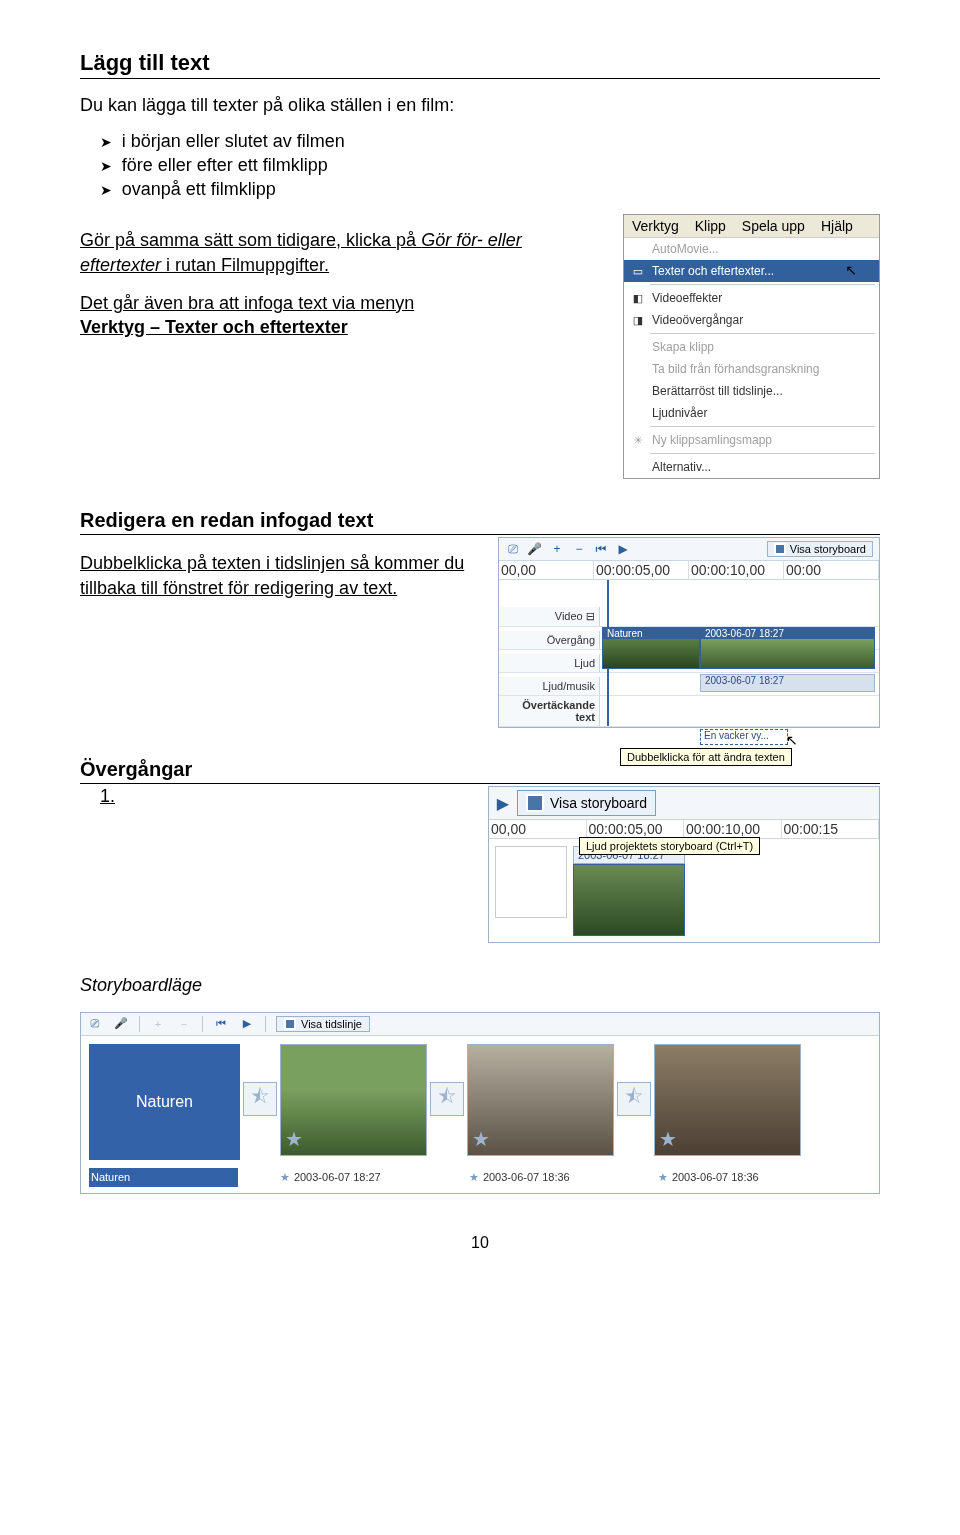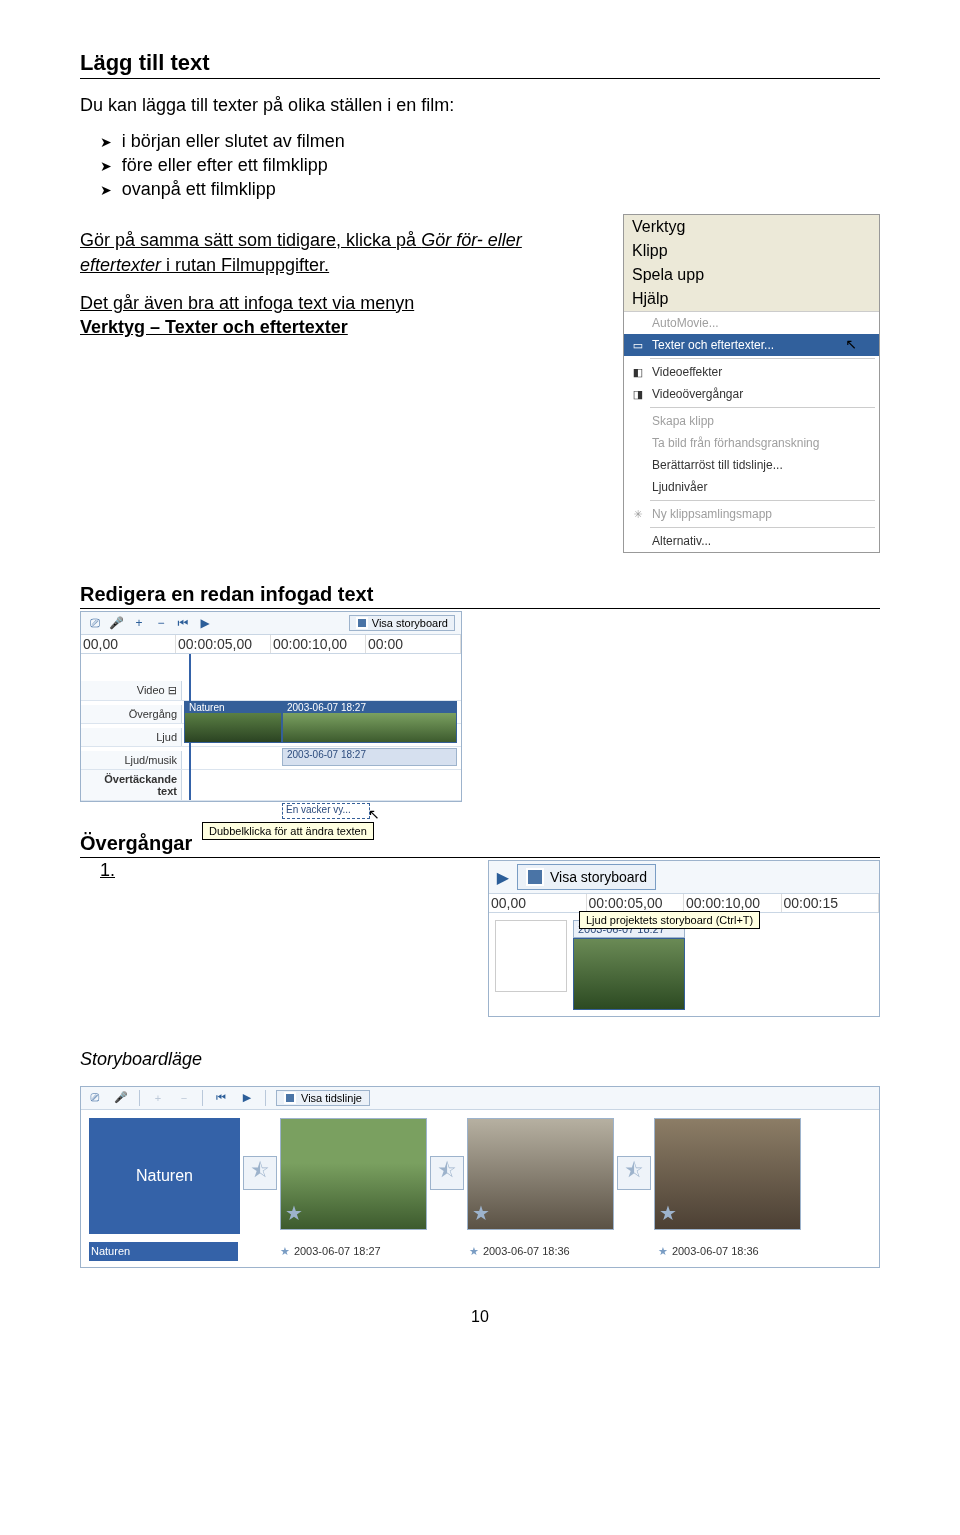"Verktyg" .menu-bar { flex-direction: column -> none; font-size: 16px -> 14px }
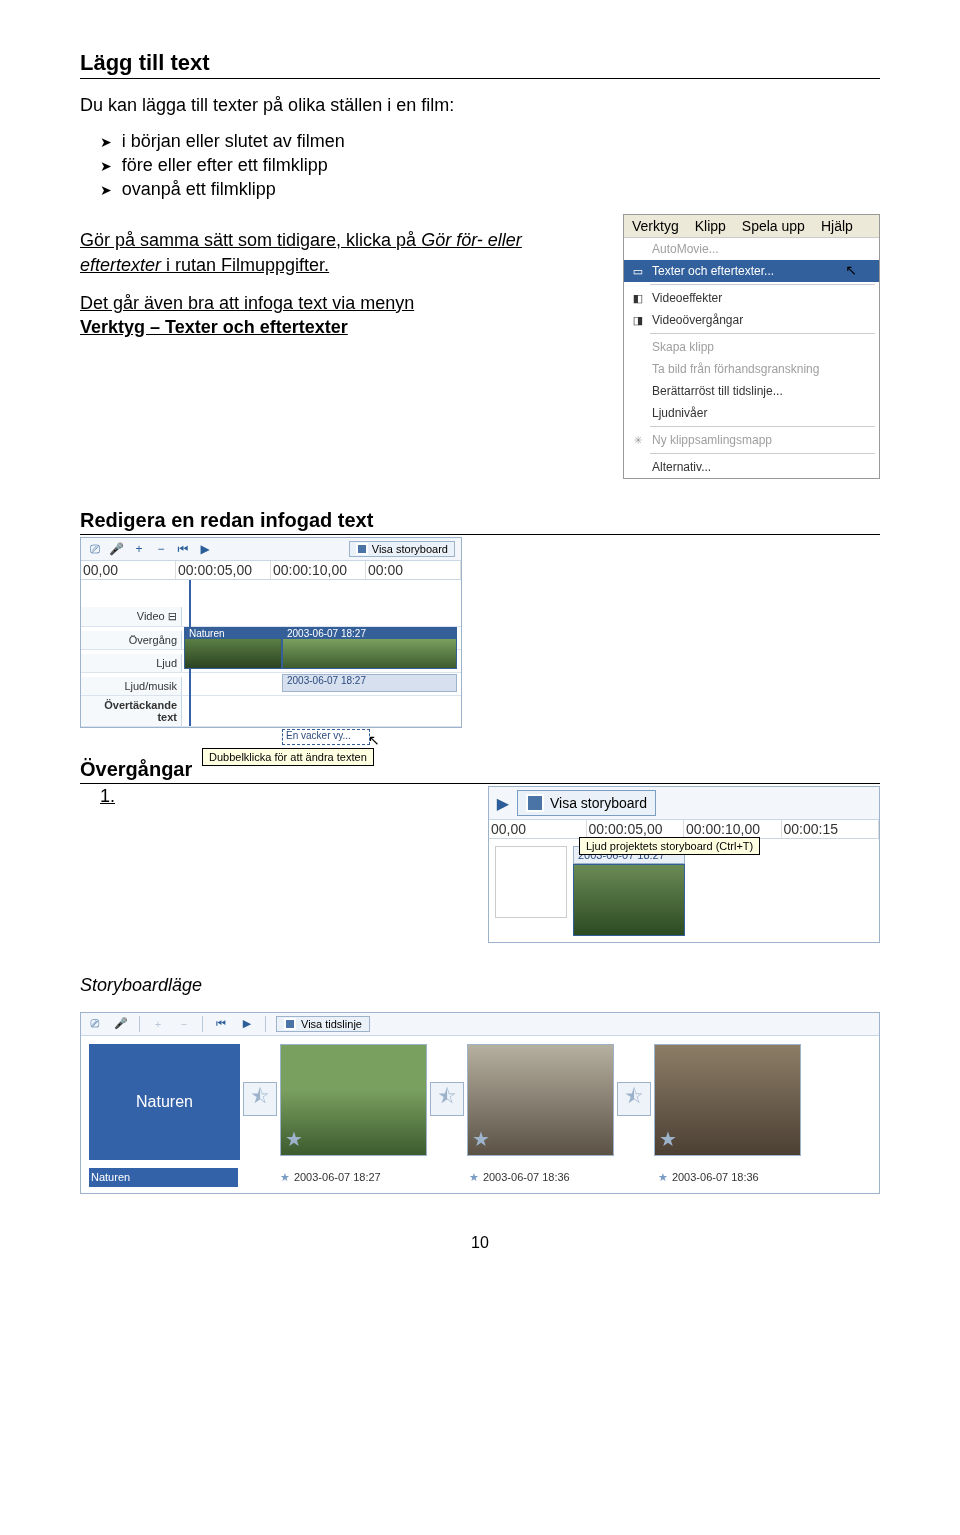"Dubbelklicka på texten i tidslinjen" div.col-left { html: none -> <div> <p>Dubbelklicka på texten i tidslinjen så kommer du tillbaka till fönstret för redigering av text.</p> </div> }
